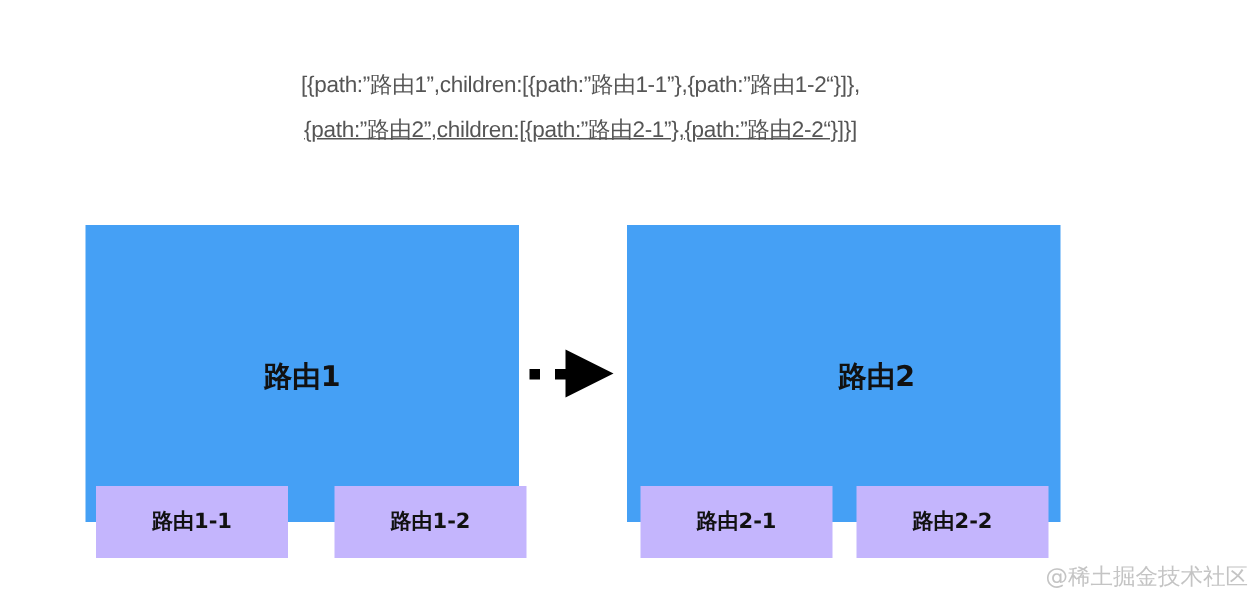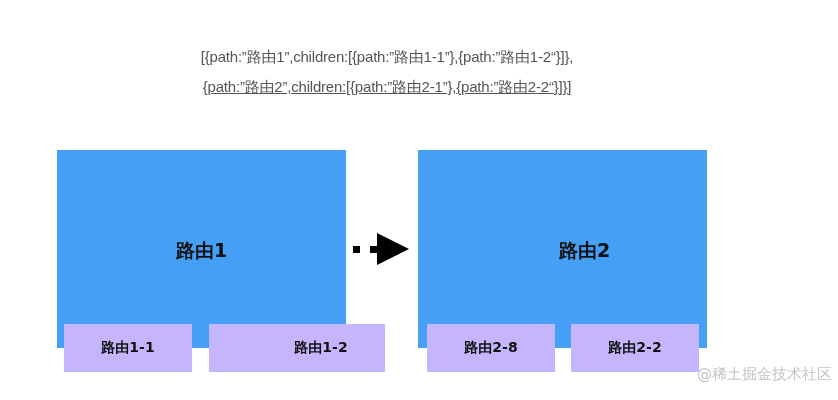"路由1-2" div.child { left: 209px -> 223px; padding-left: 48px -> none }
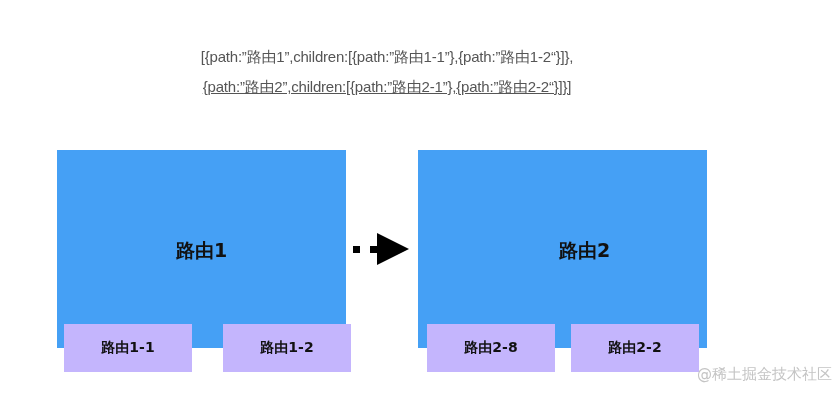"路由2-8" div.child { text: 2-8 -> 2-1 }
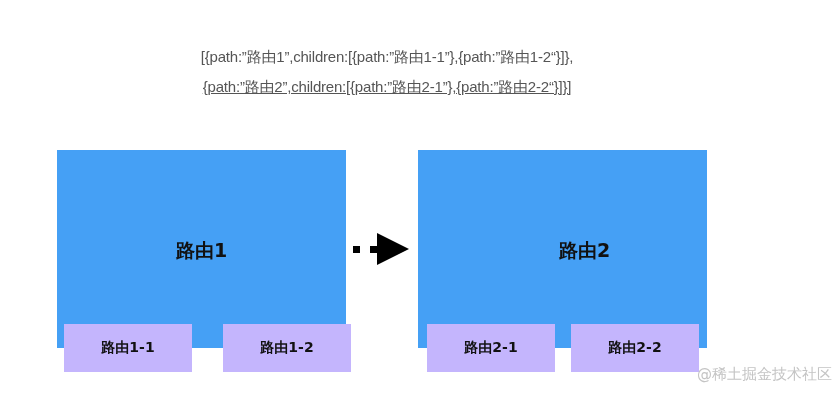"@稀土掘金技术社区" .watermark { top: 365px -> 375px }
